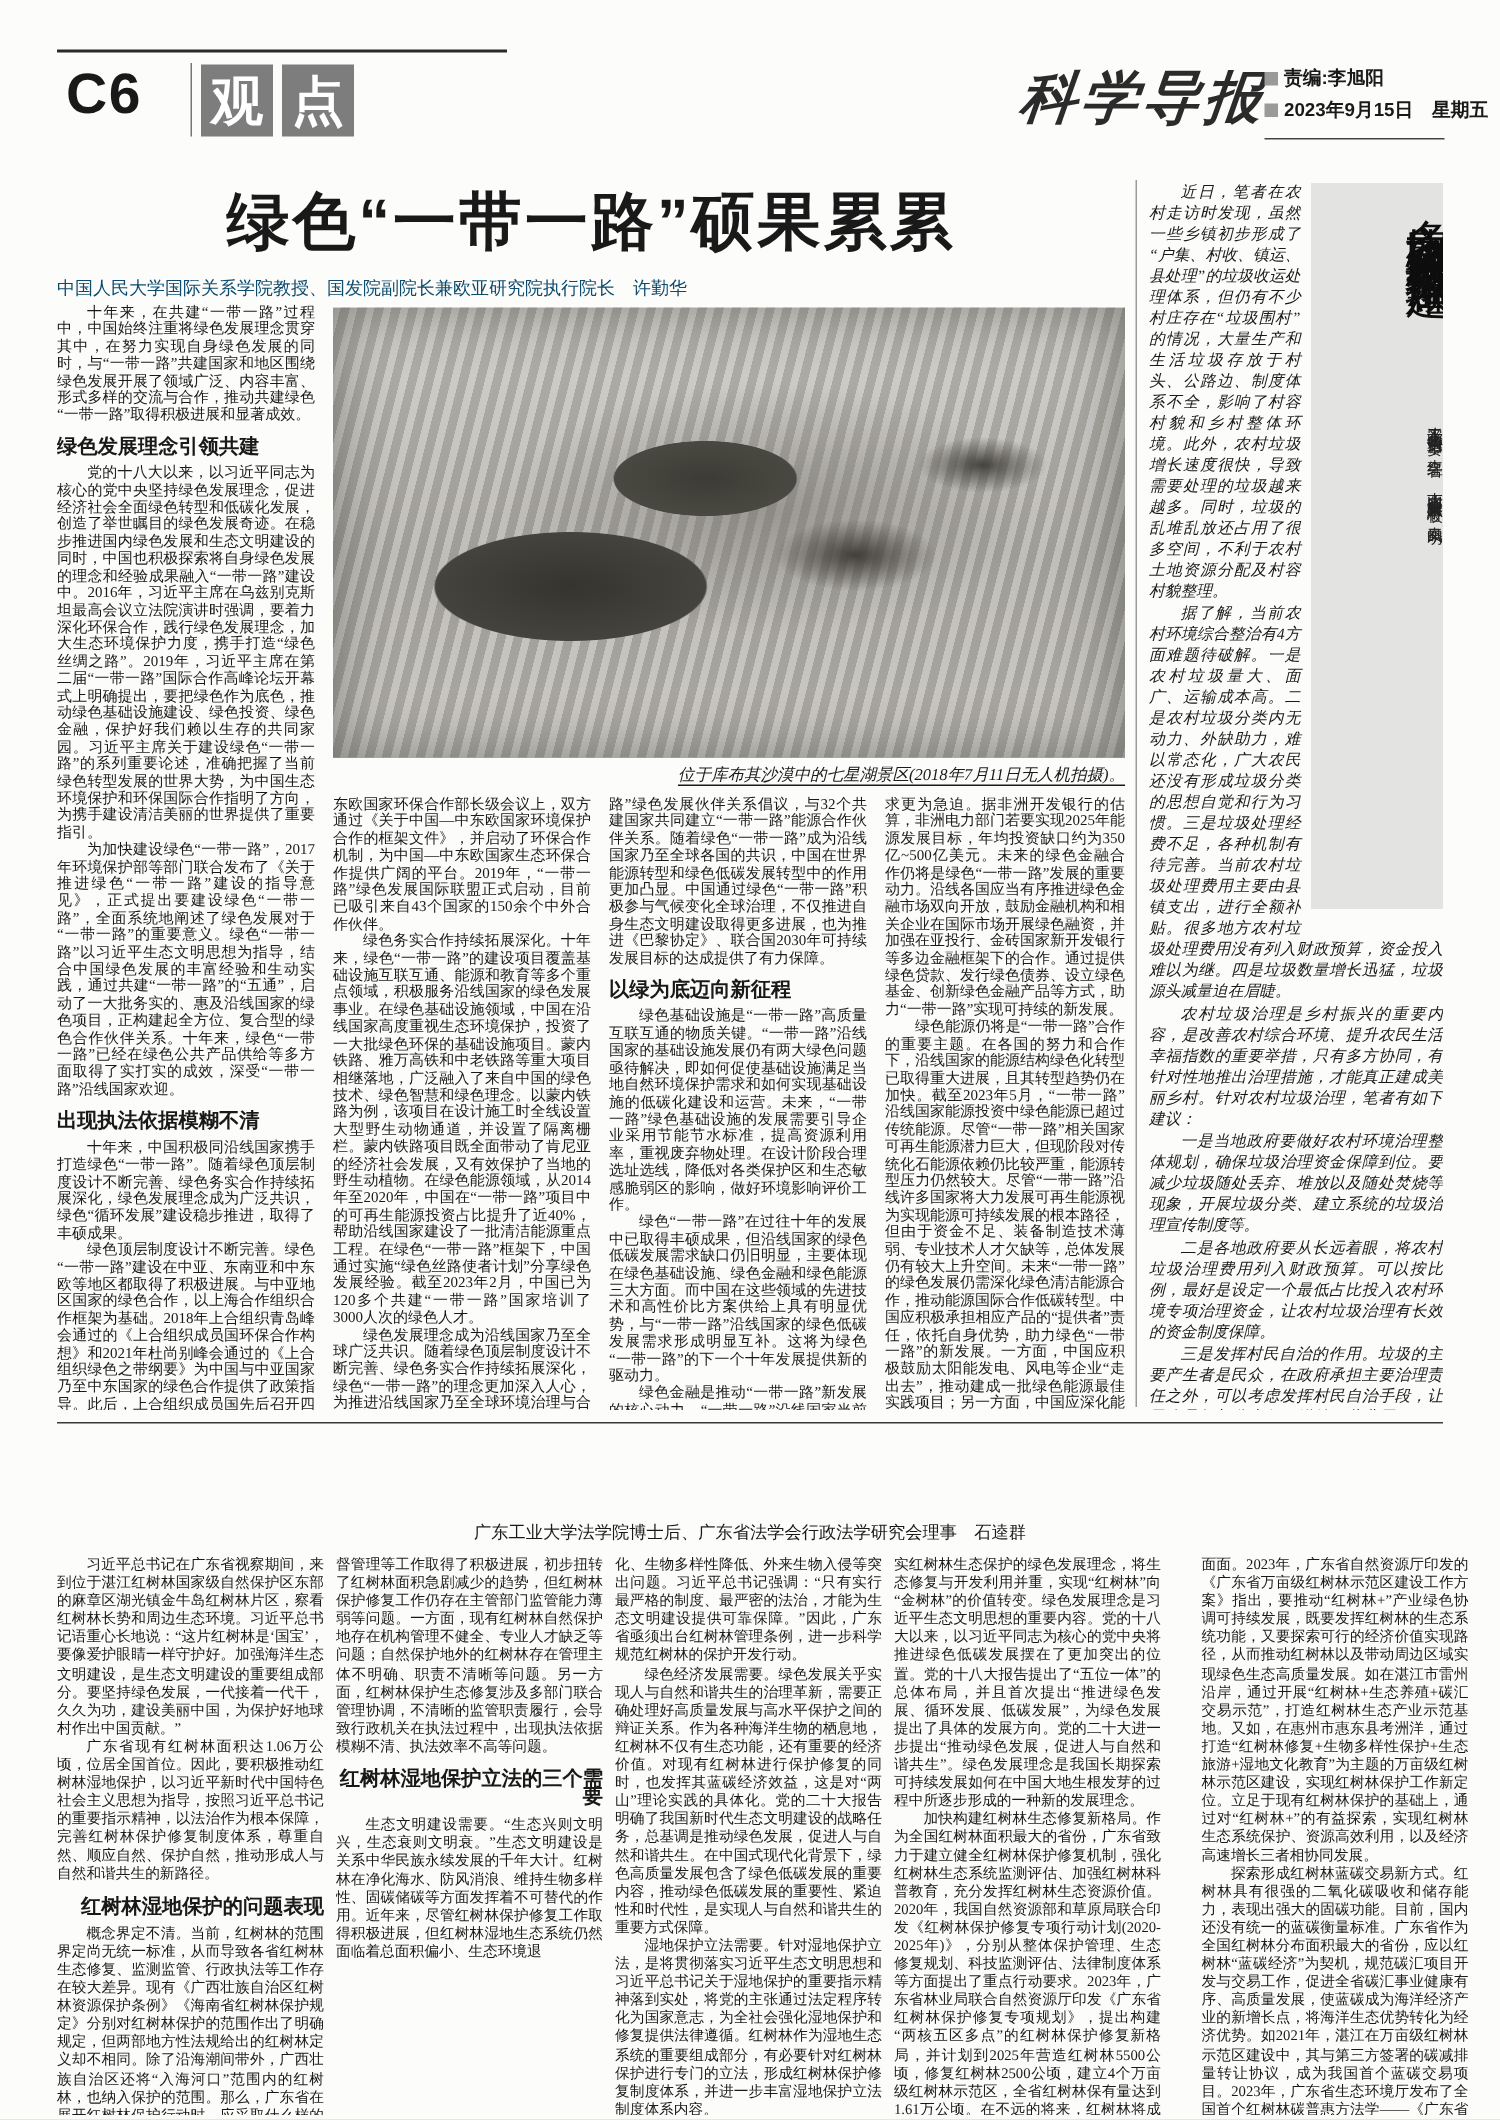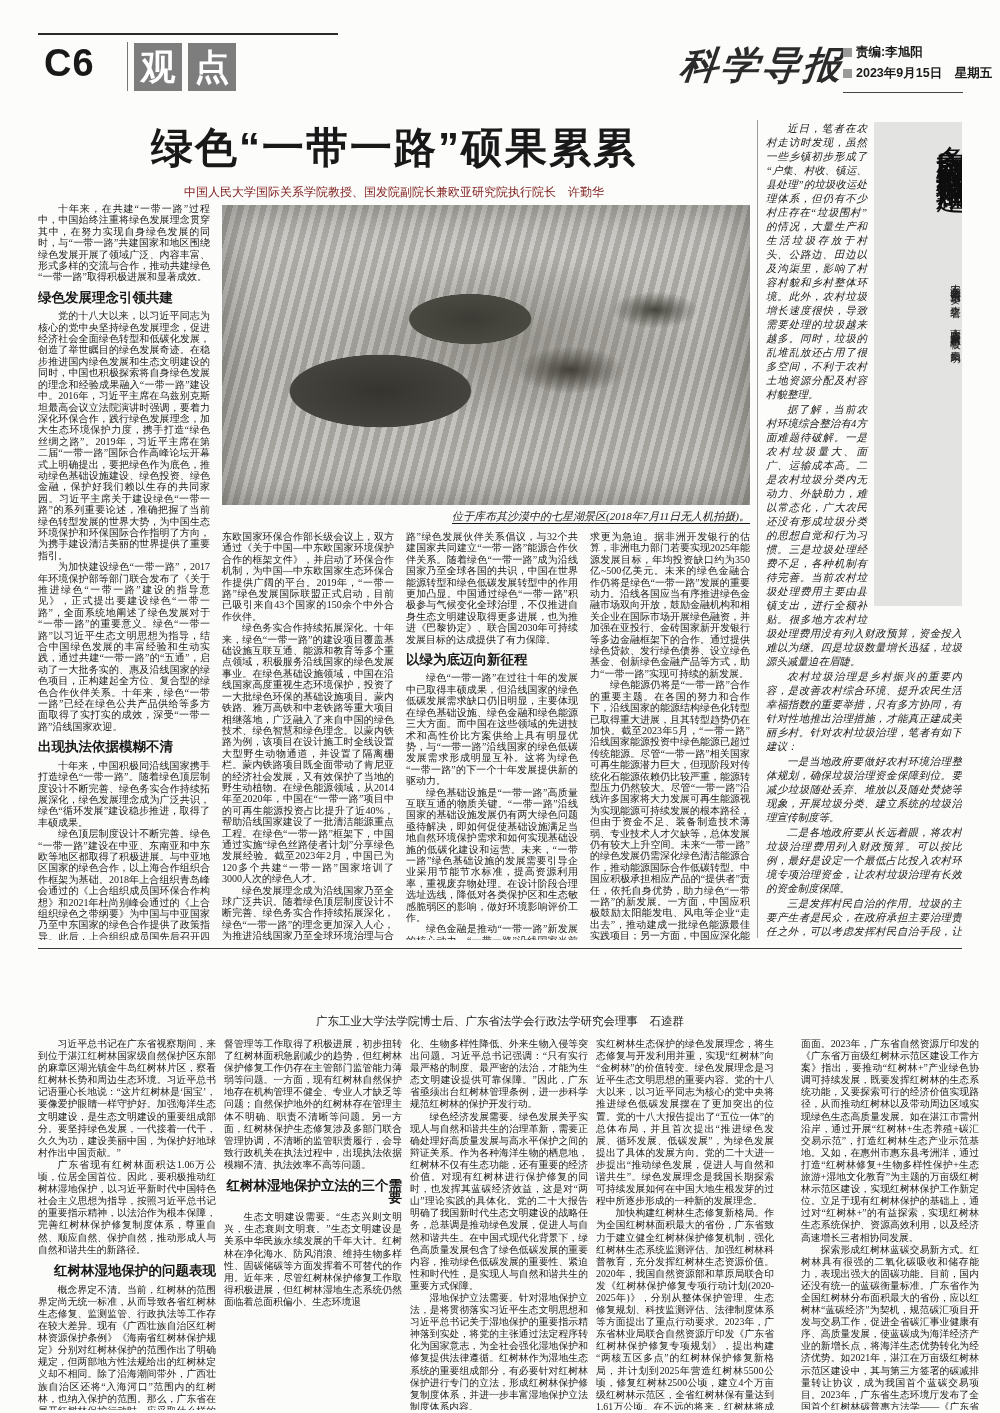"近日，笔者在农村走访时发现，虽然一些乡镇初步形成了“户集、村收、镇运、县处理”的" p.para { text: 田边以及沟渠里 -> 制度体系不全 }
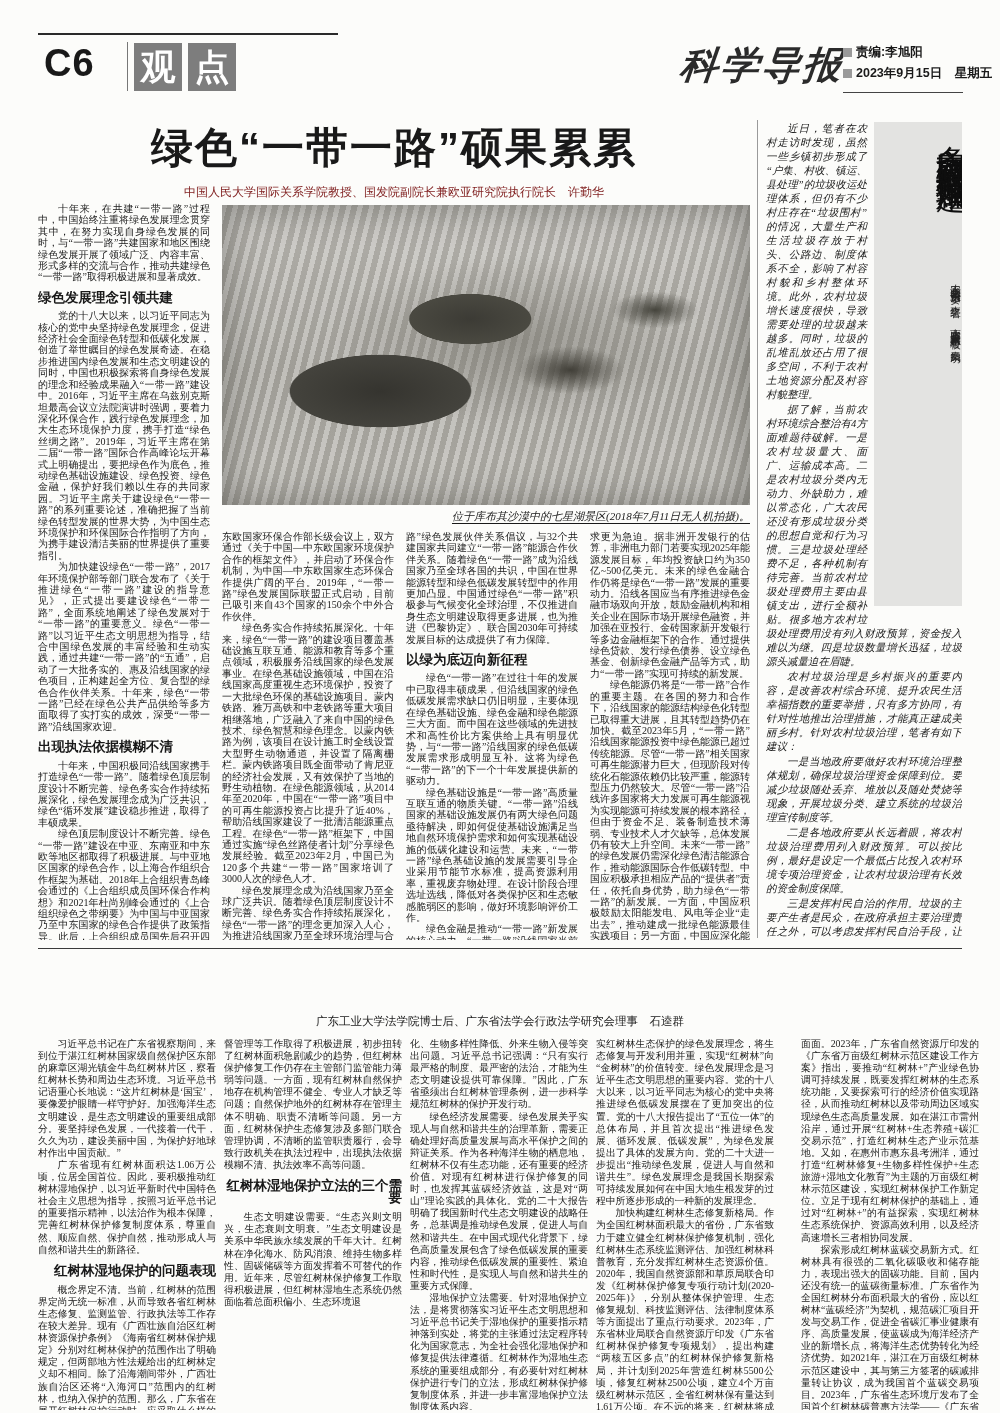"中国人民大学国际关系学院教授、国发院副院长兼欧亚研究院执行院长 许勤华" .main-byline { color: #7f1d1d -> #0c4a6e; text-align: center -> none }
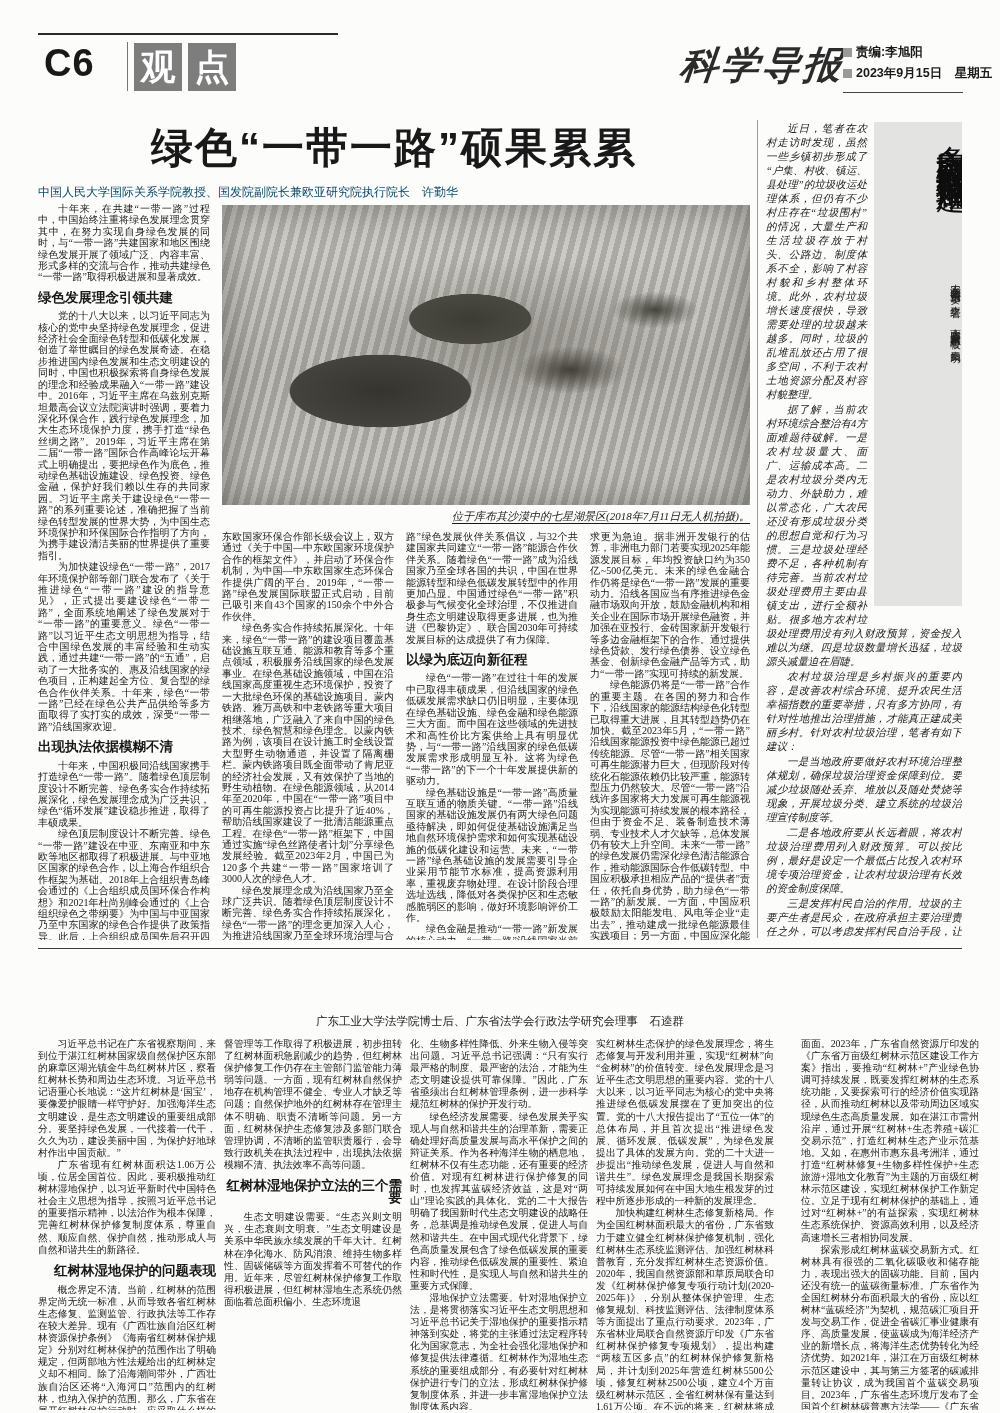"绿色“一带一路”在过往十年的发展中已取得丰硕成果，但沿线国家的绿色低碳发展需求缺" p.para { order: before "绿色基础设施是“一带一路”高质量互联互通的物质关键。“一带一路”沿线国家的基础设" -> after "绿色基础设施是“一带一路”高质量互联互通的物质关键。“一带一路”沿线国家的基础设" }
